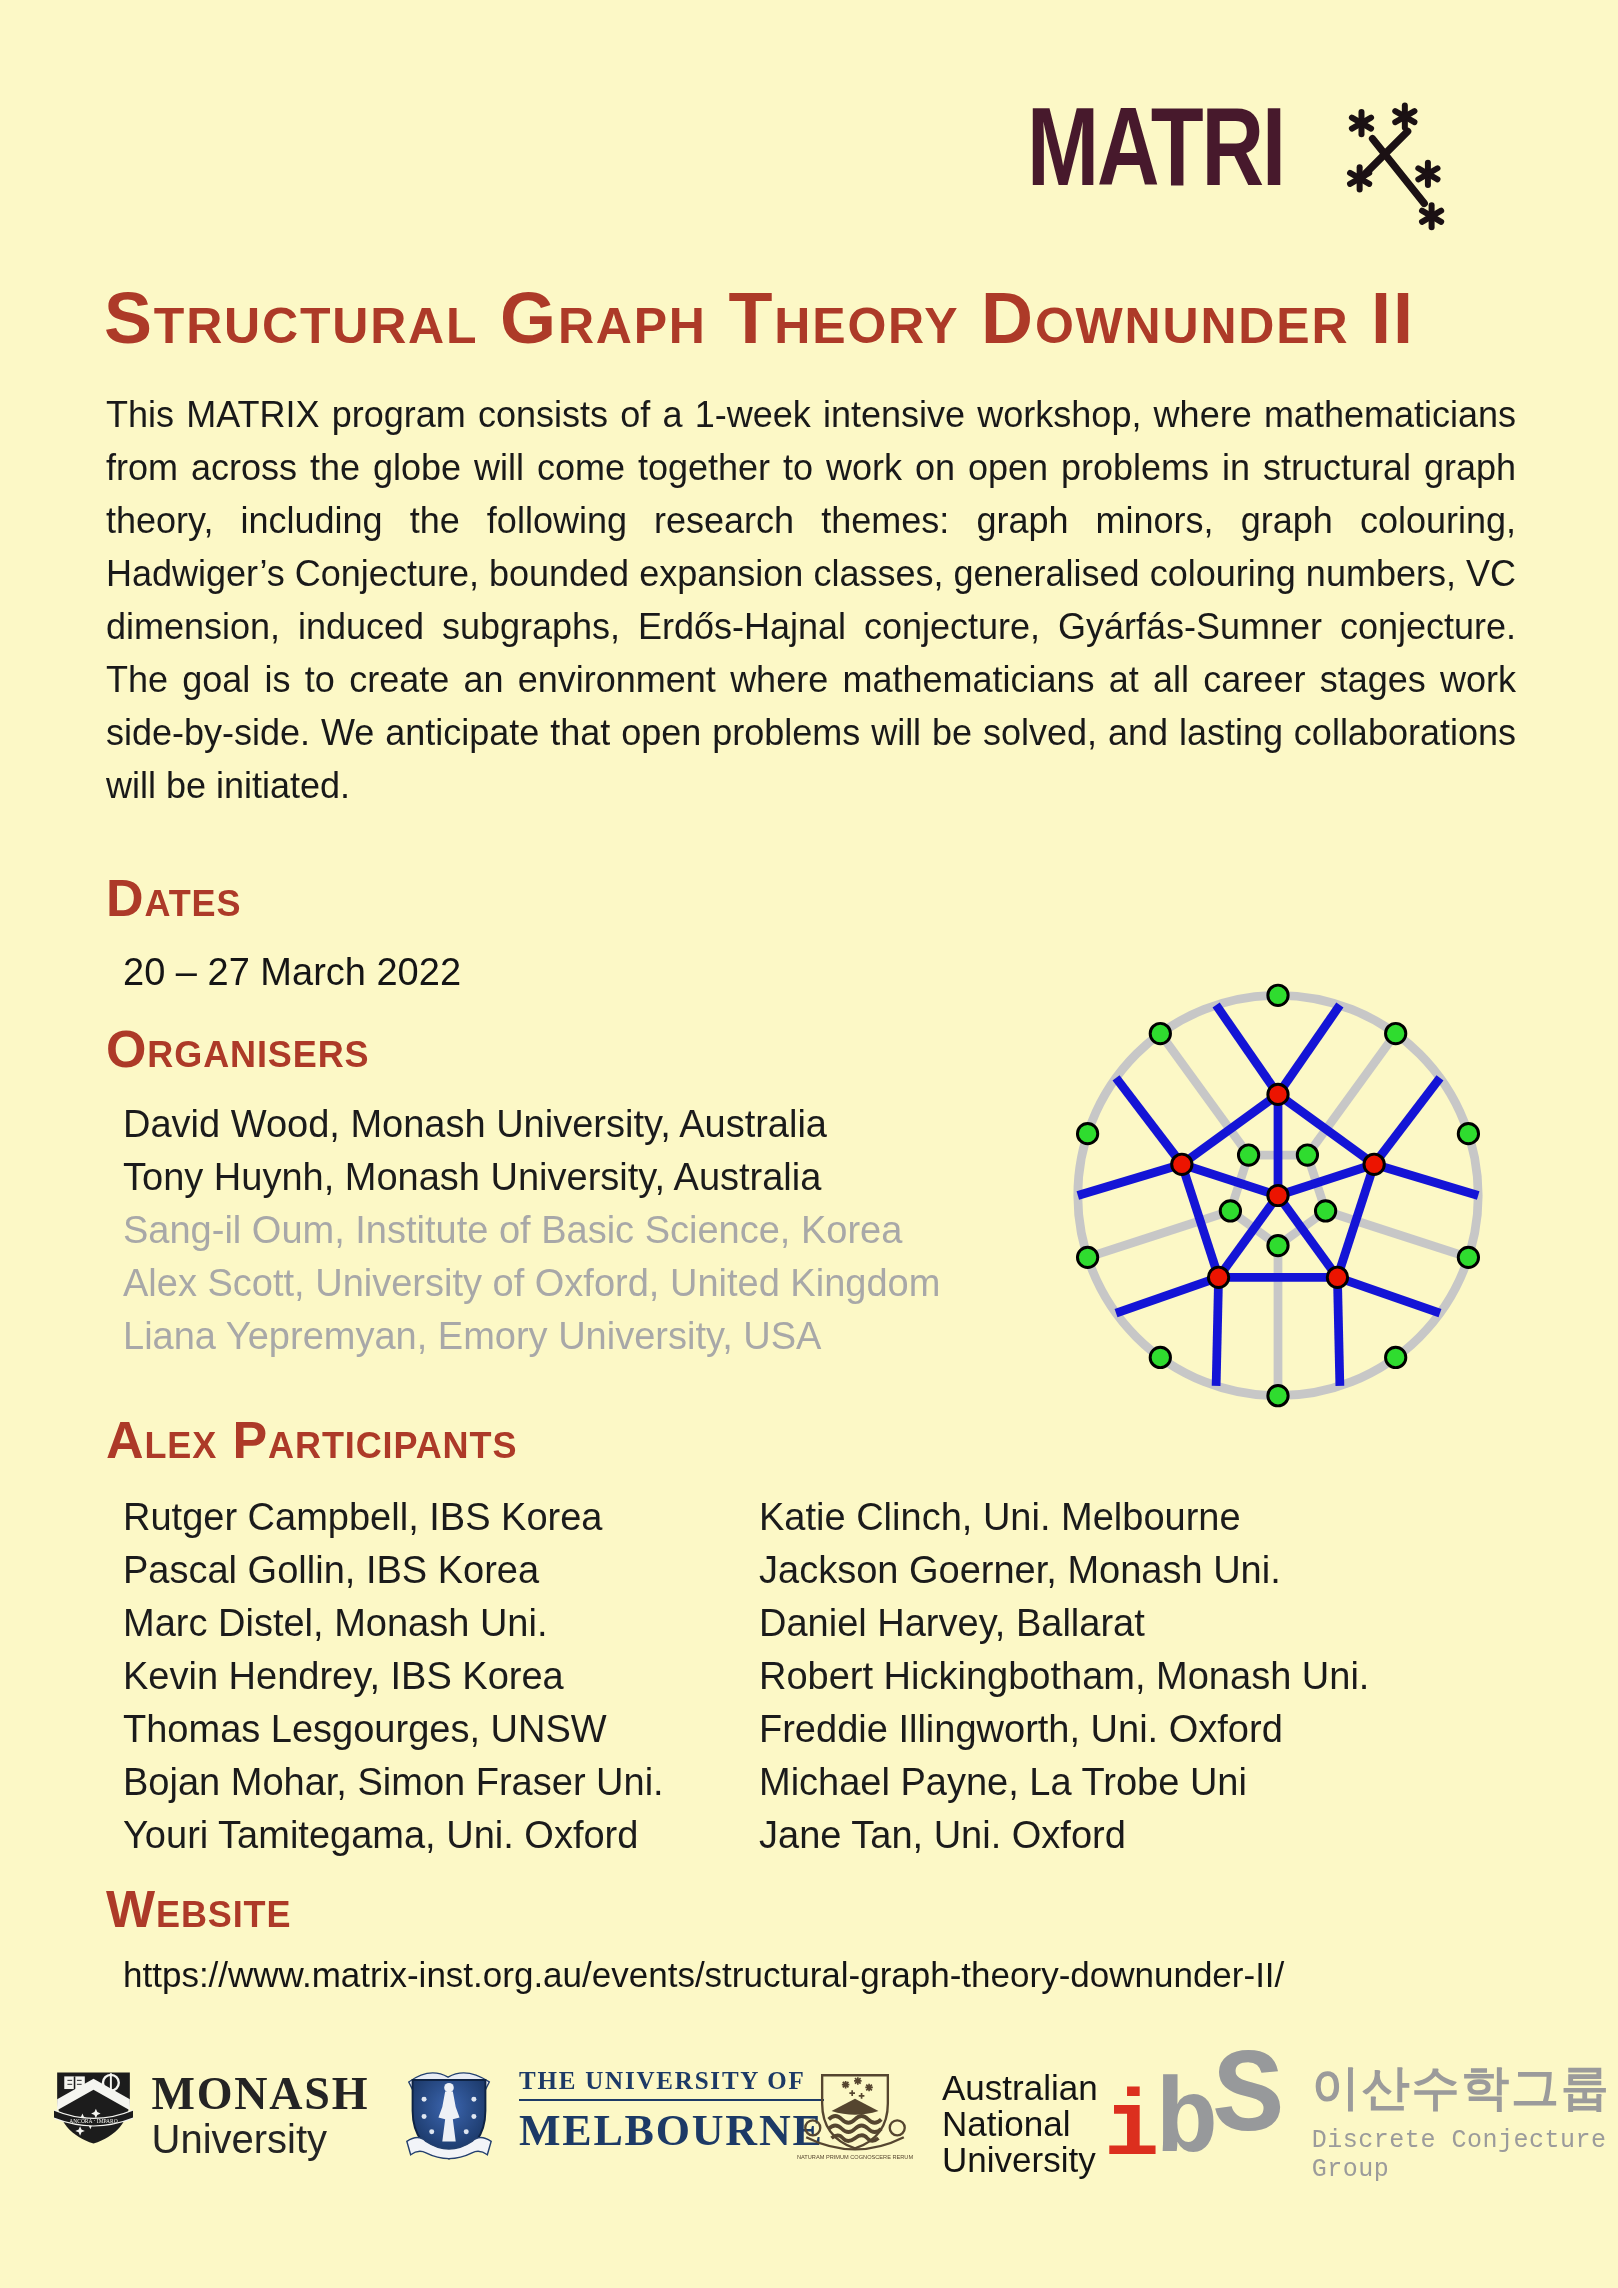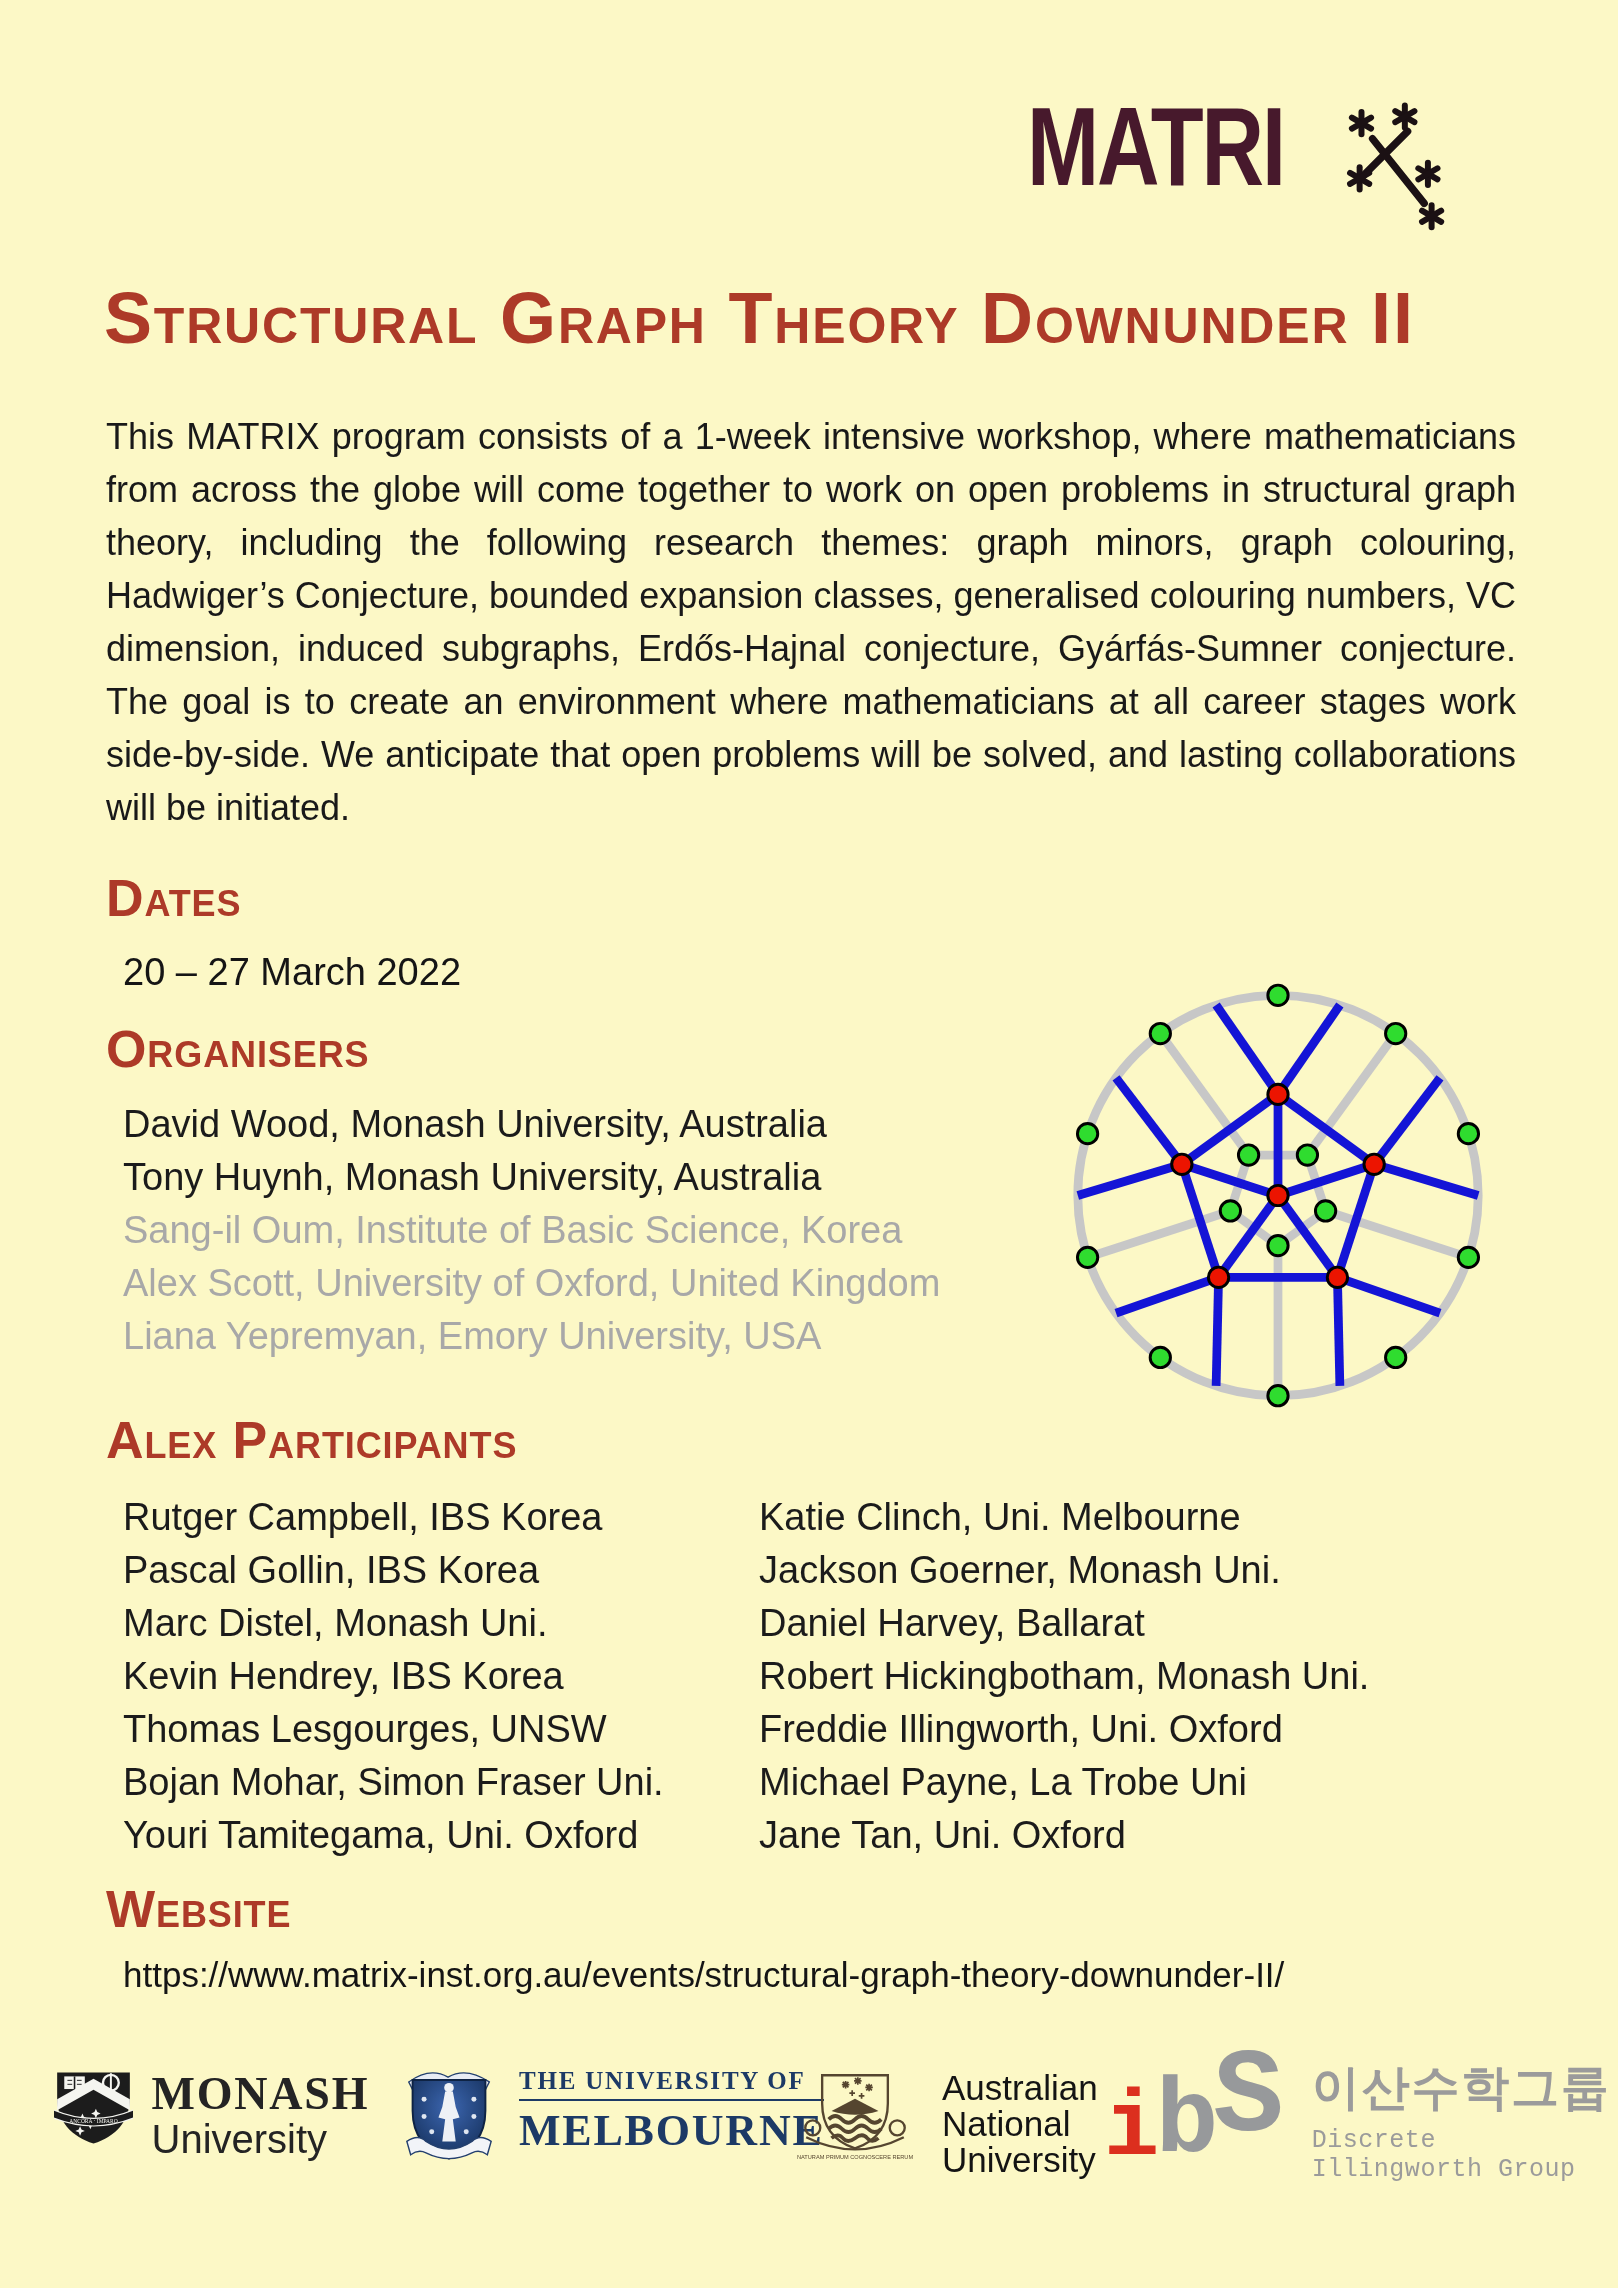"This MATRIX program consists of" .intro { top: 410px -> 388px }
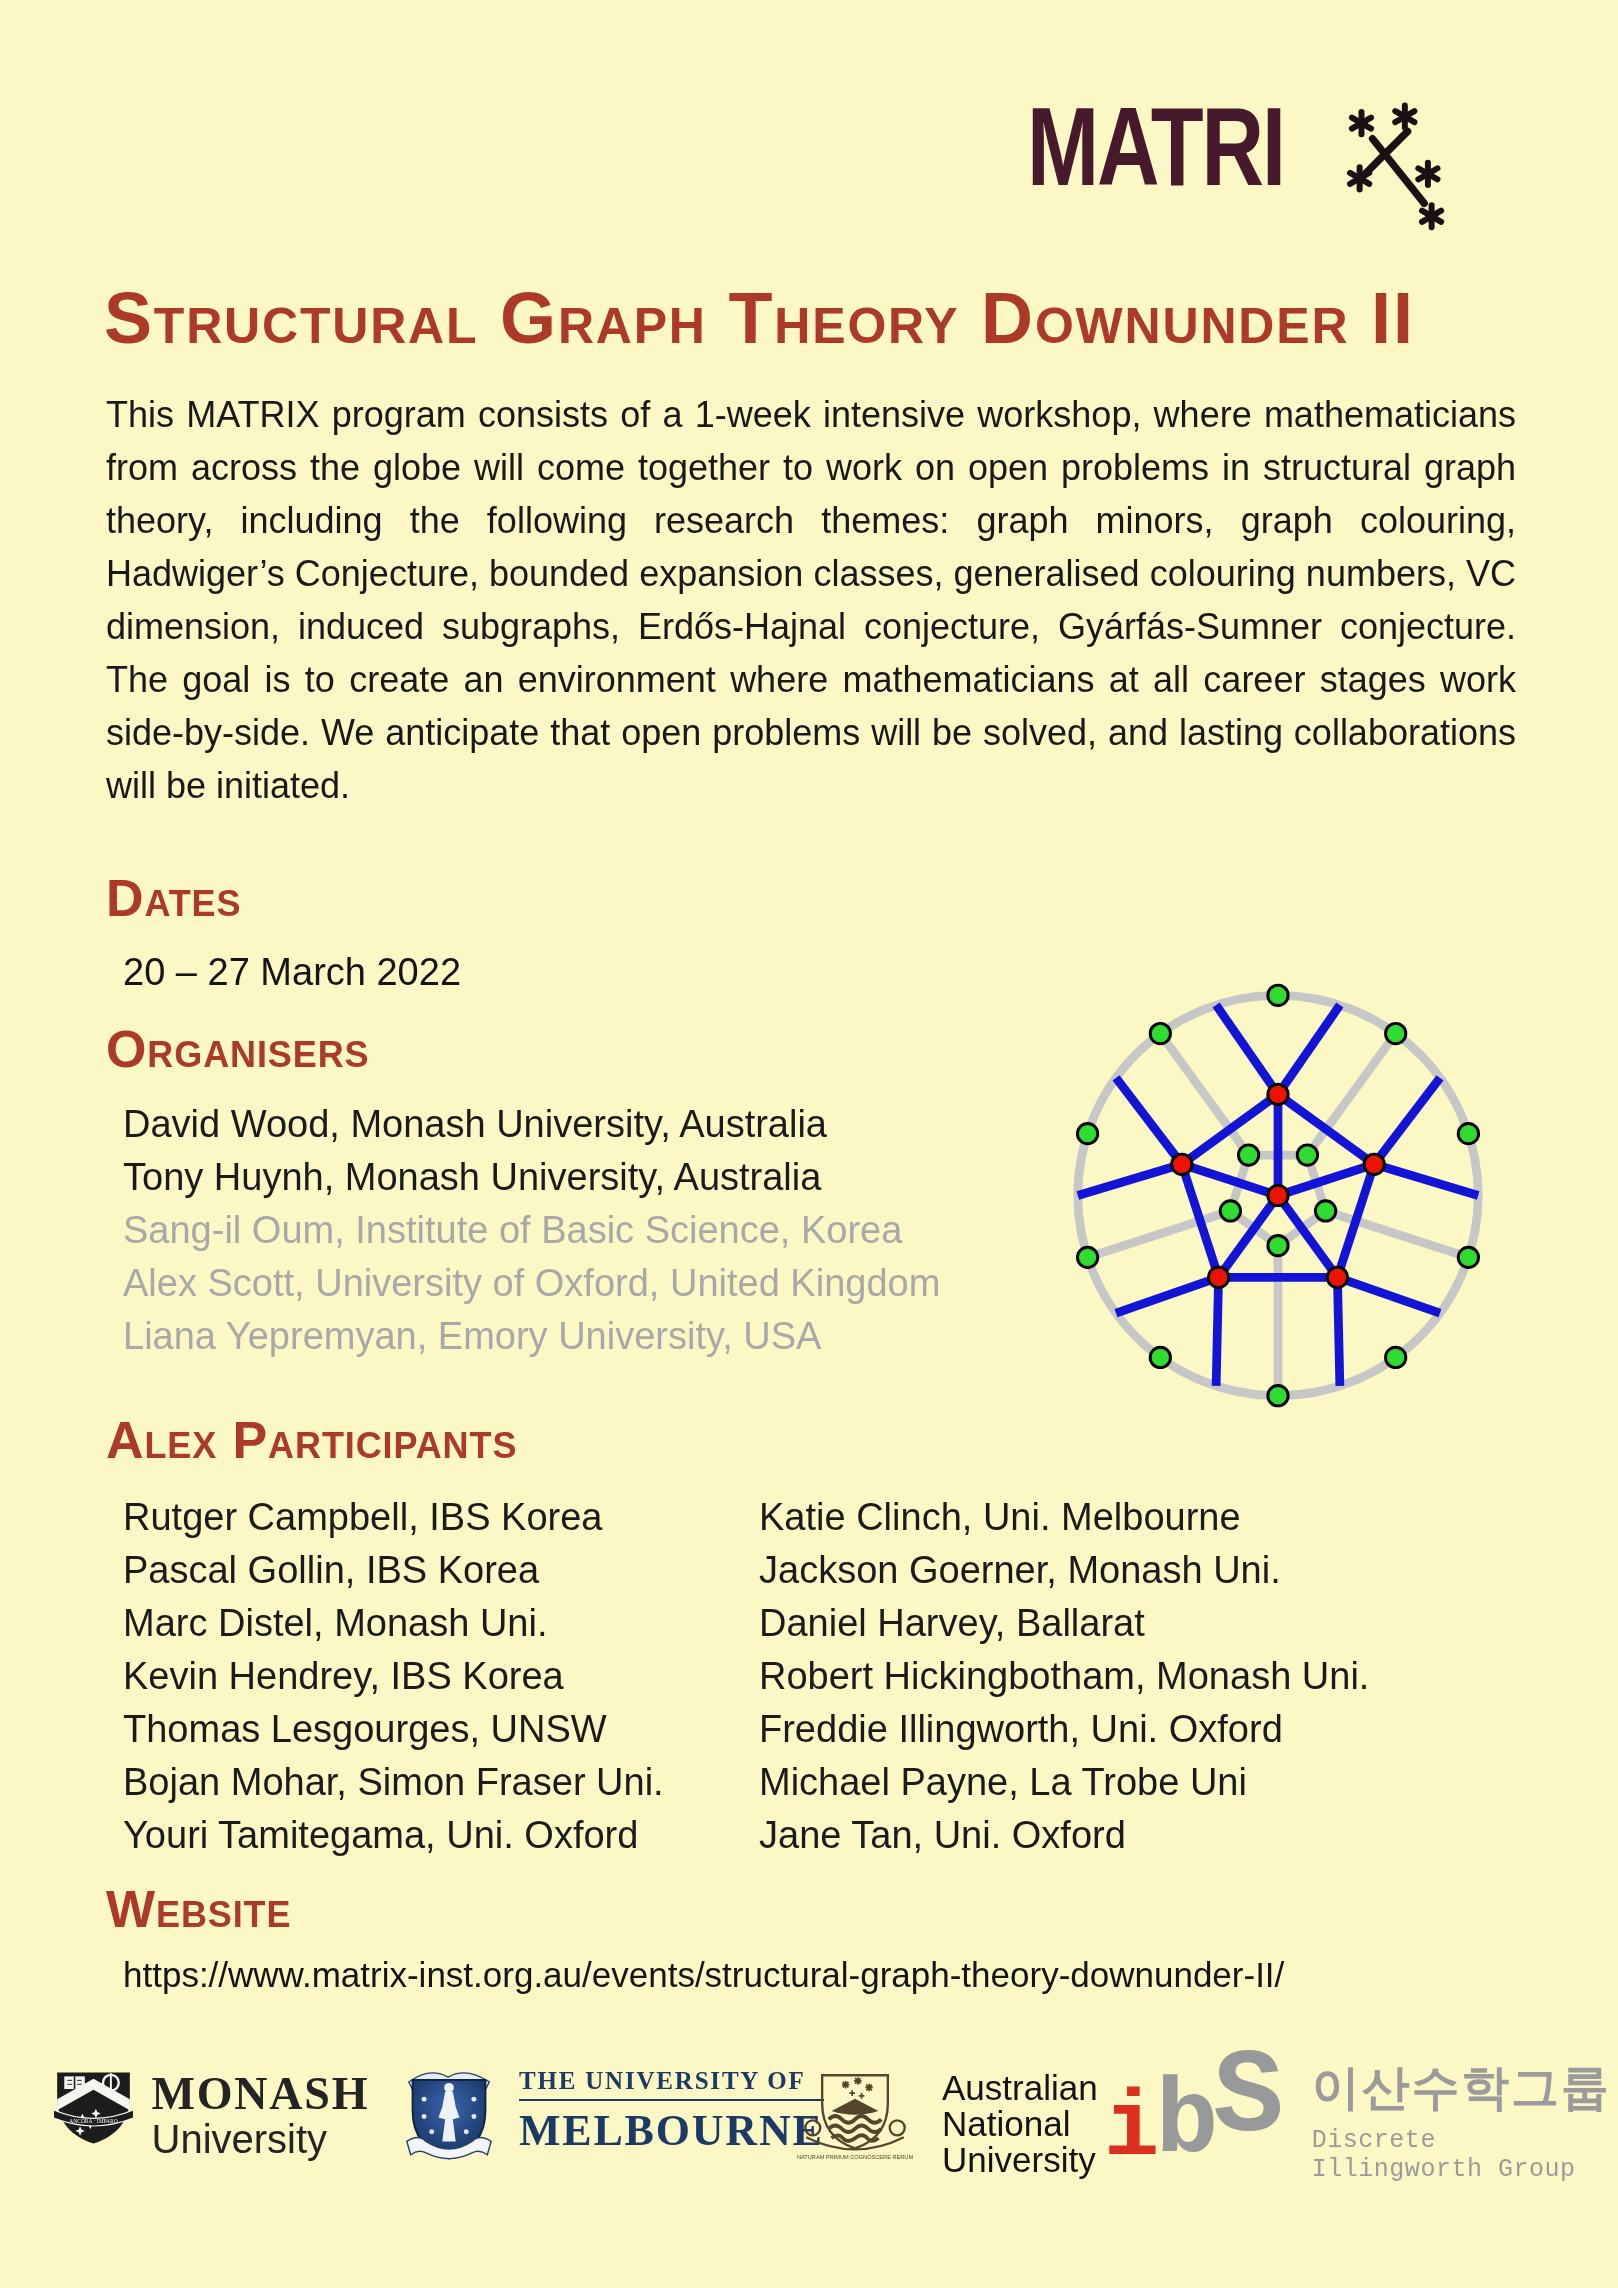"Discrete Illingworth Group" div.ibs-eng { text: Illingworth -> Conjecture }
